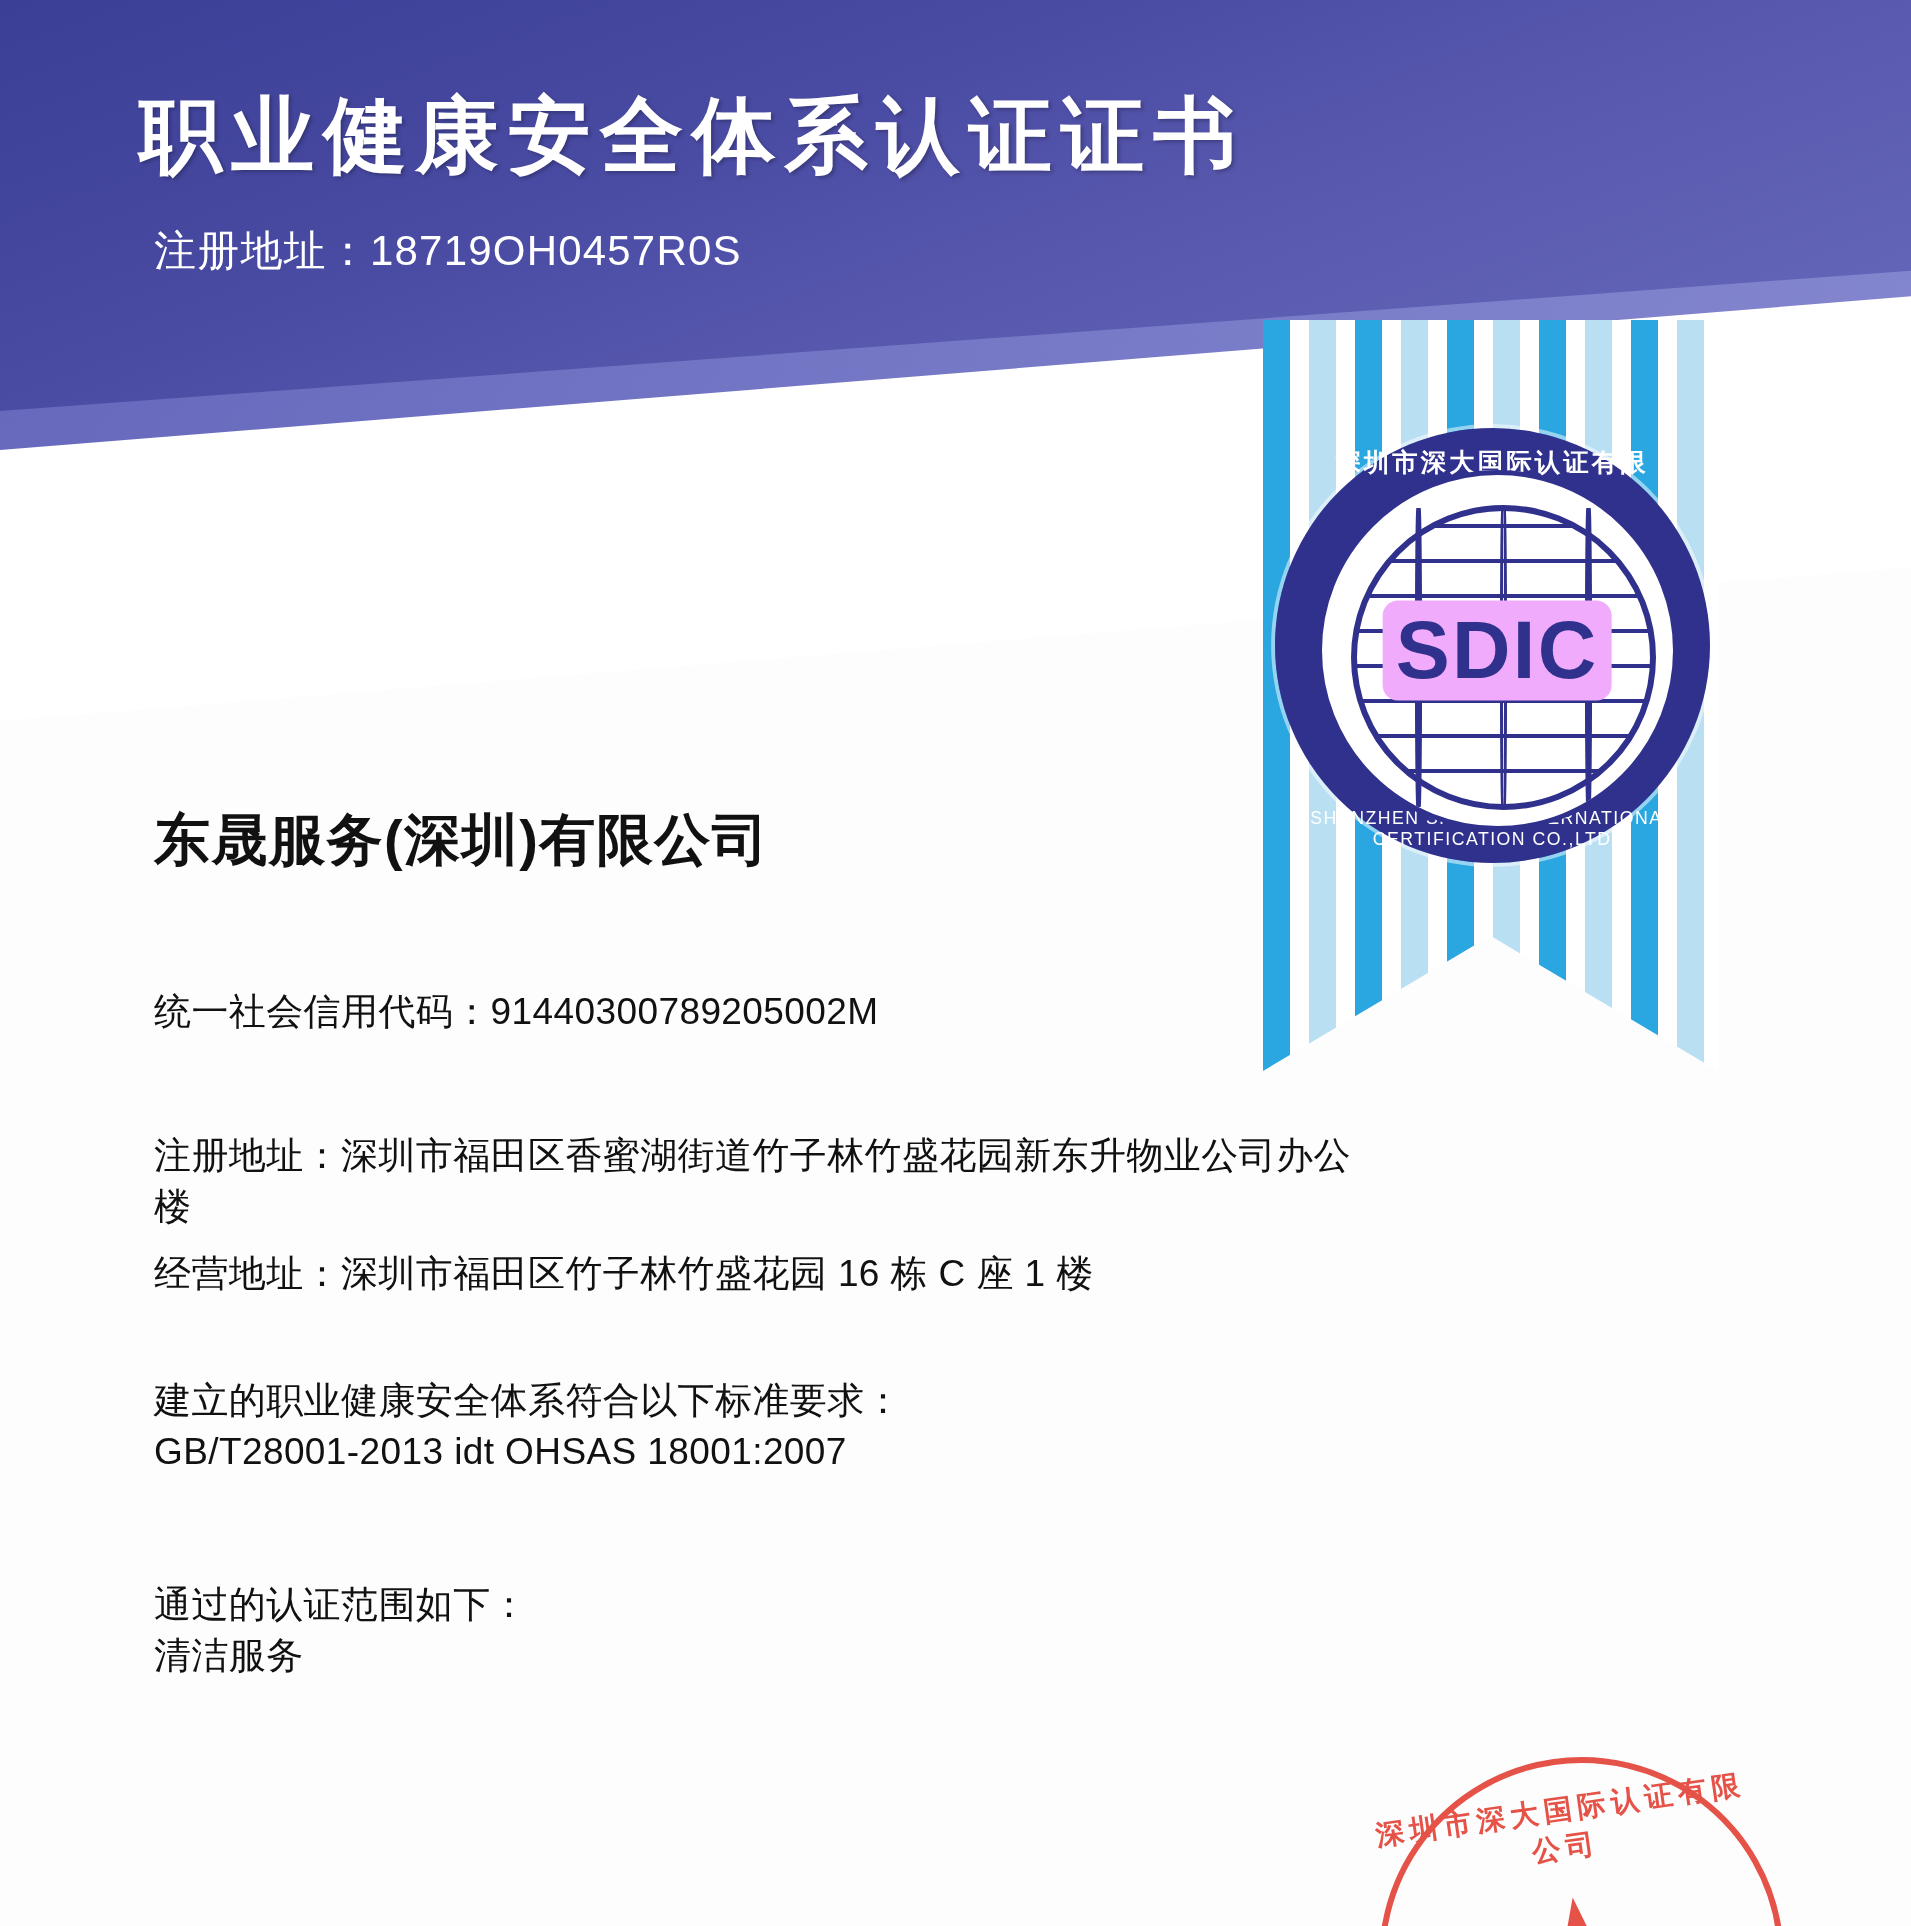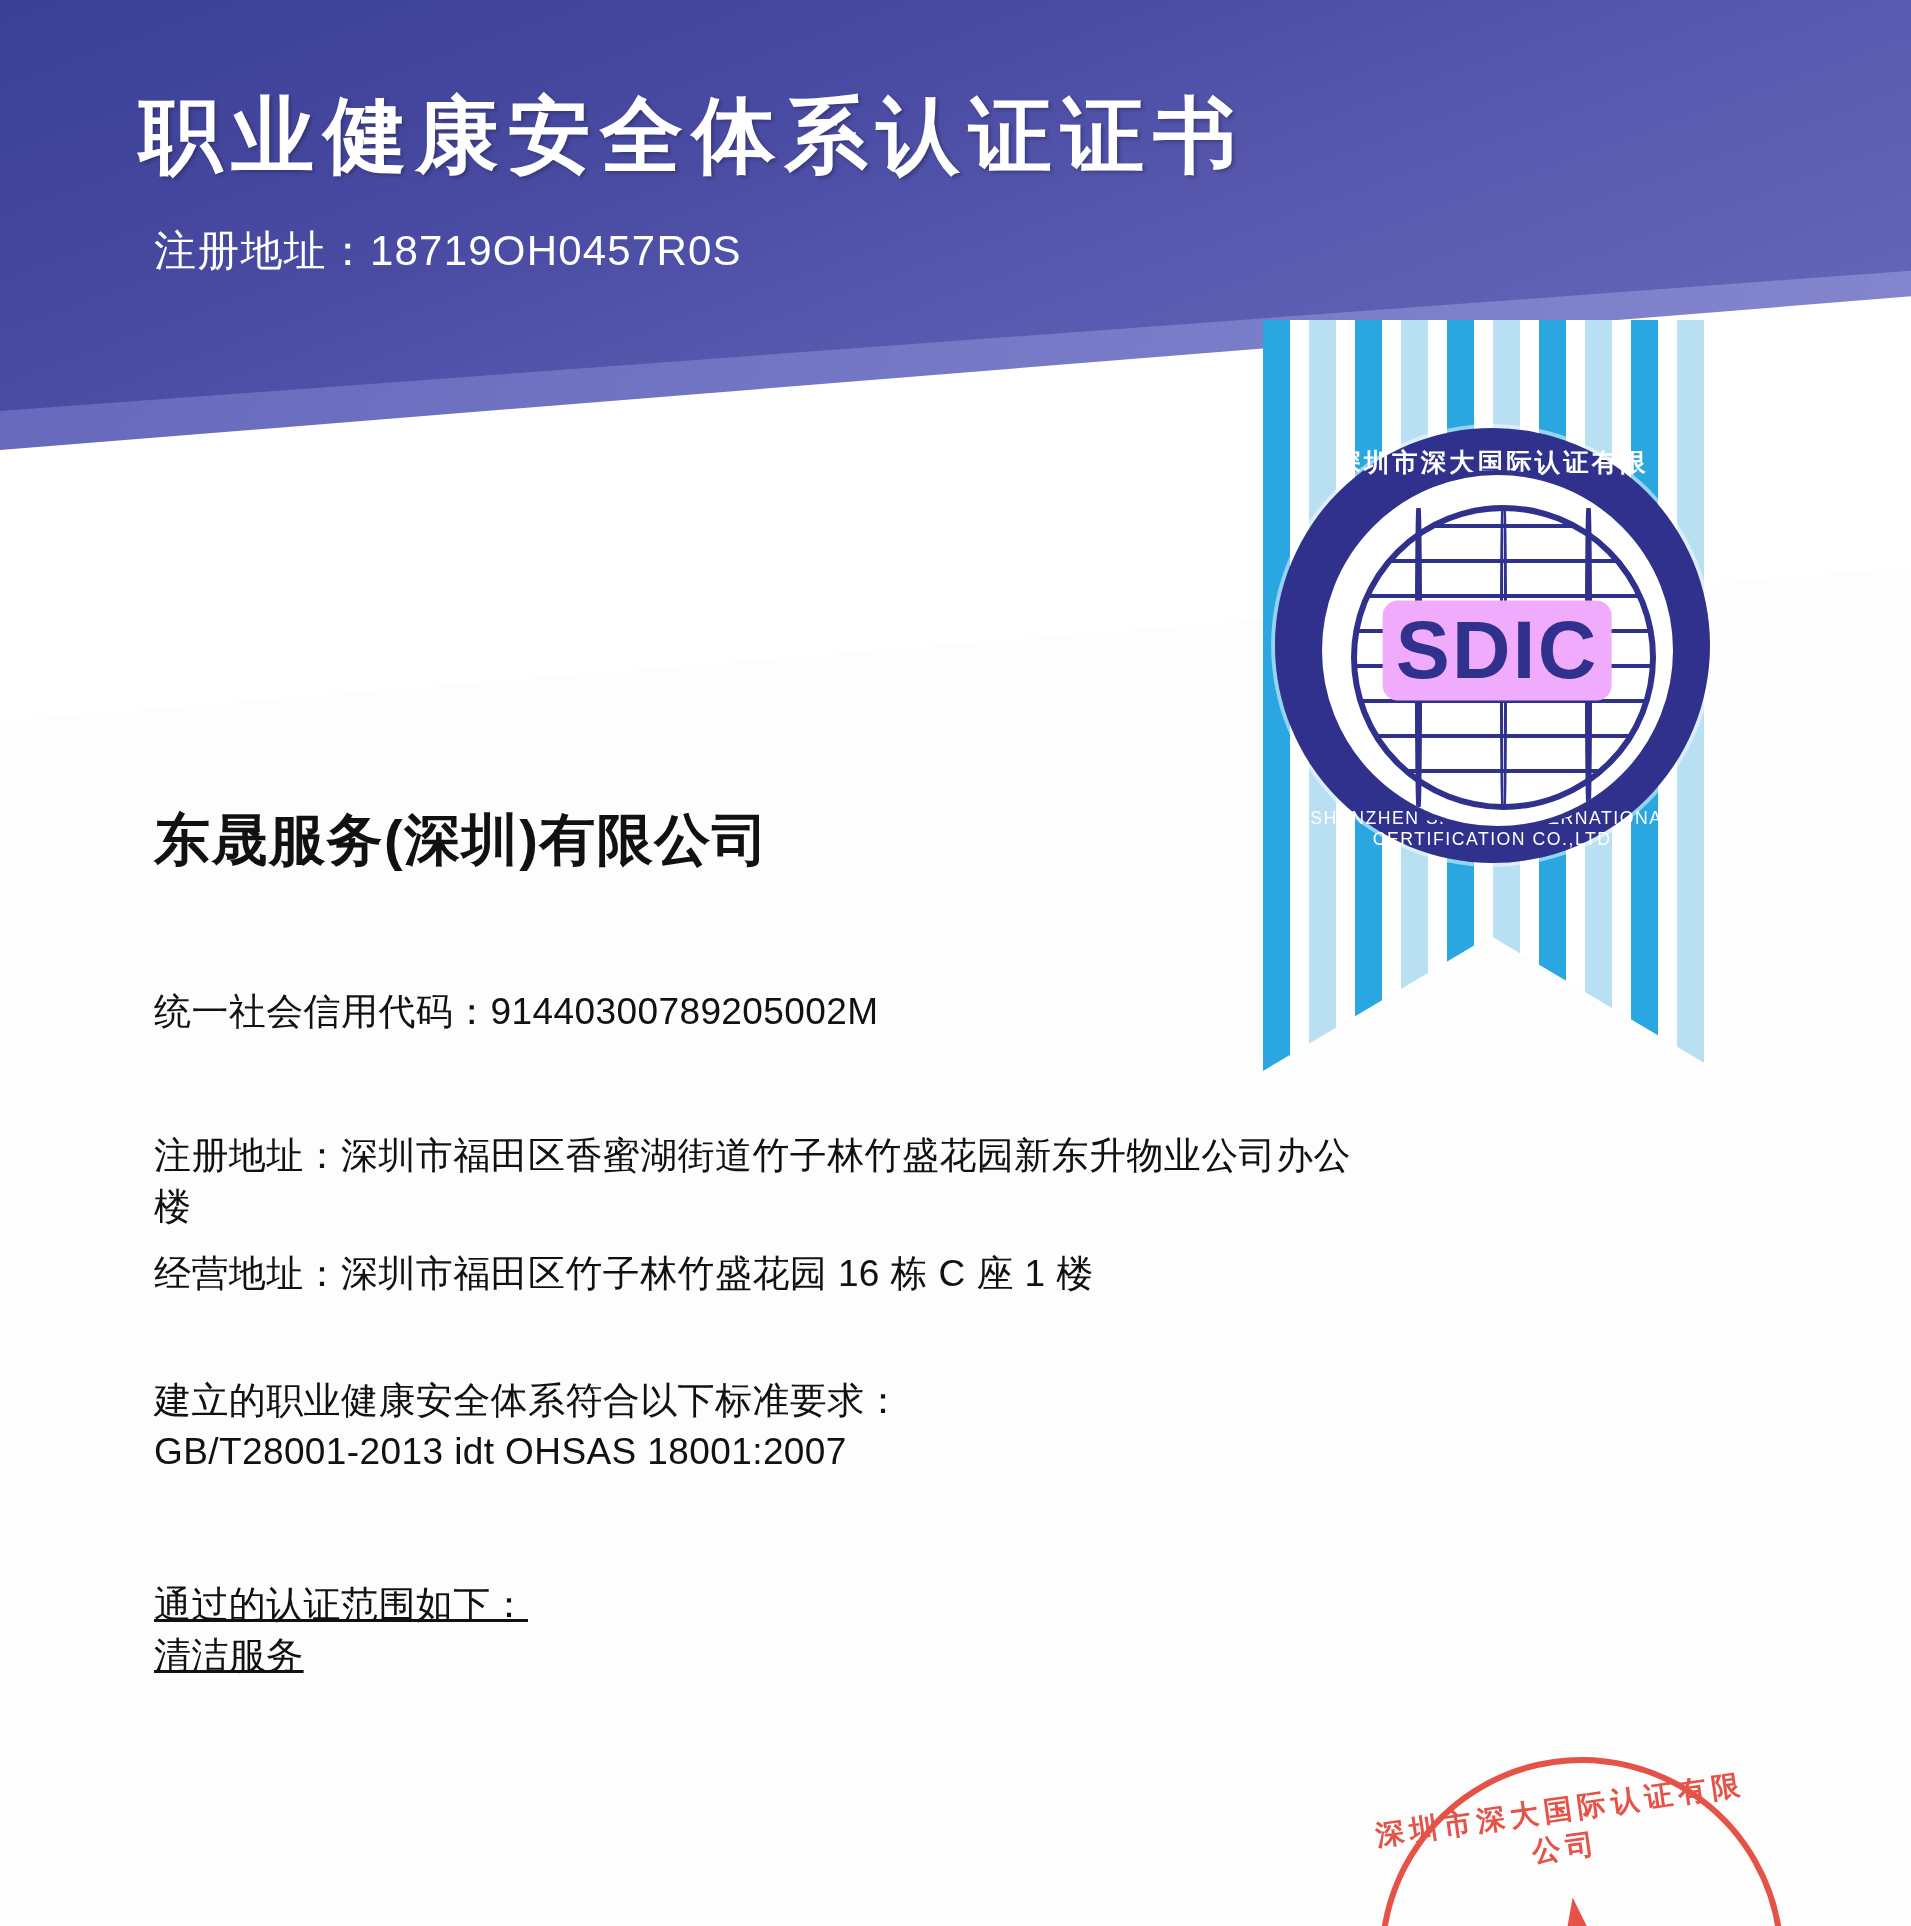"通过的认证范围如下：" .f-scope { text-decoration: underline -> none }
